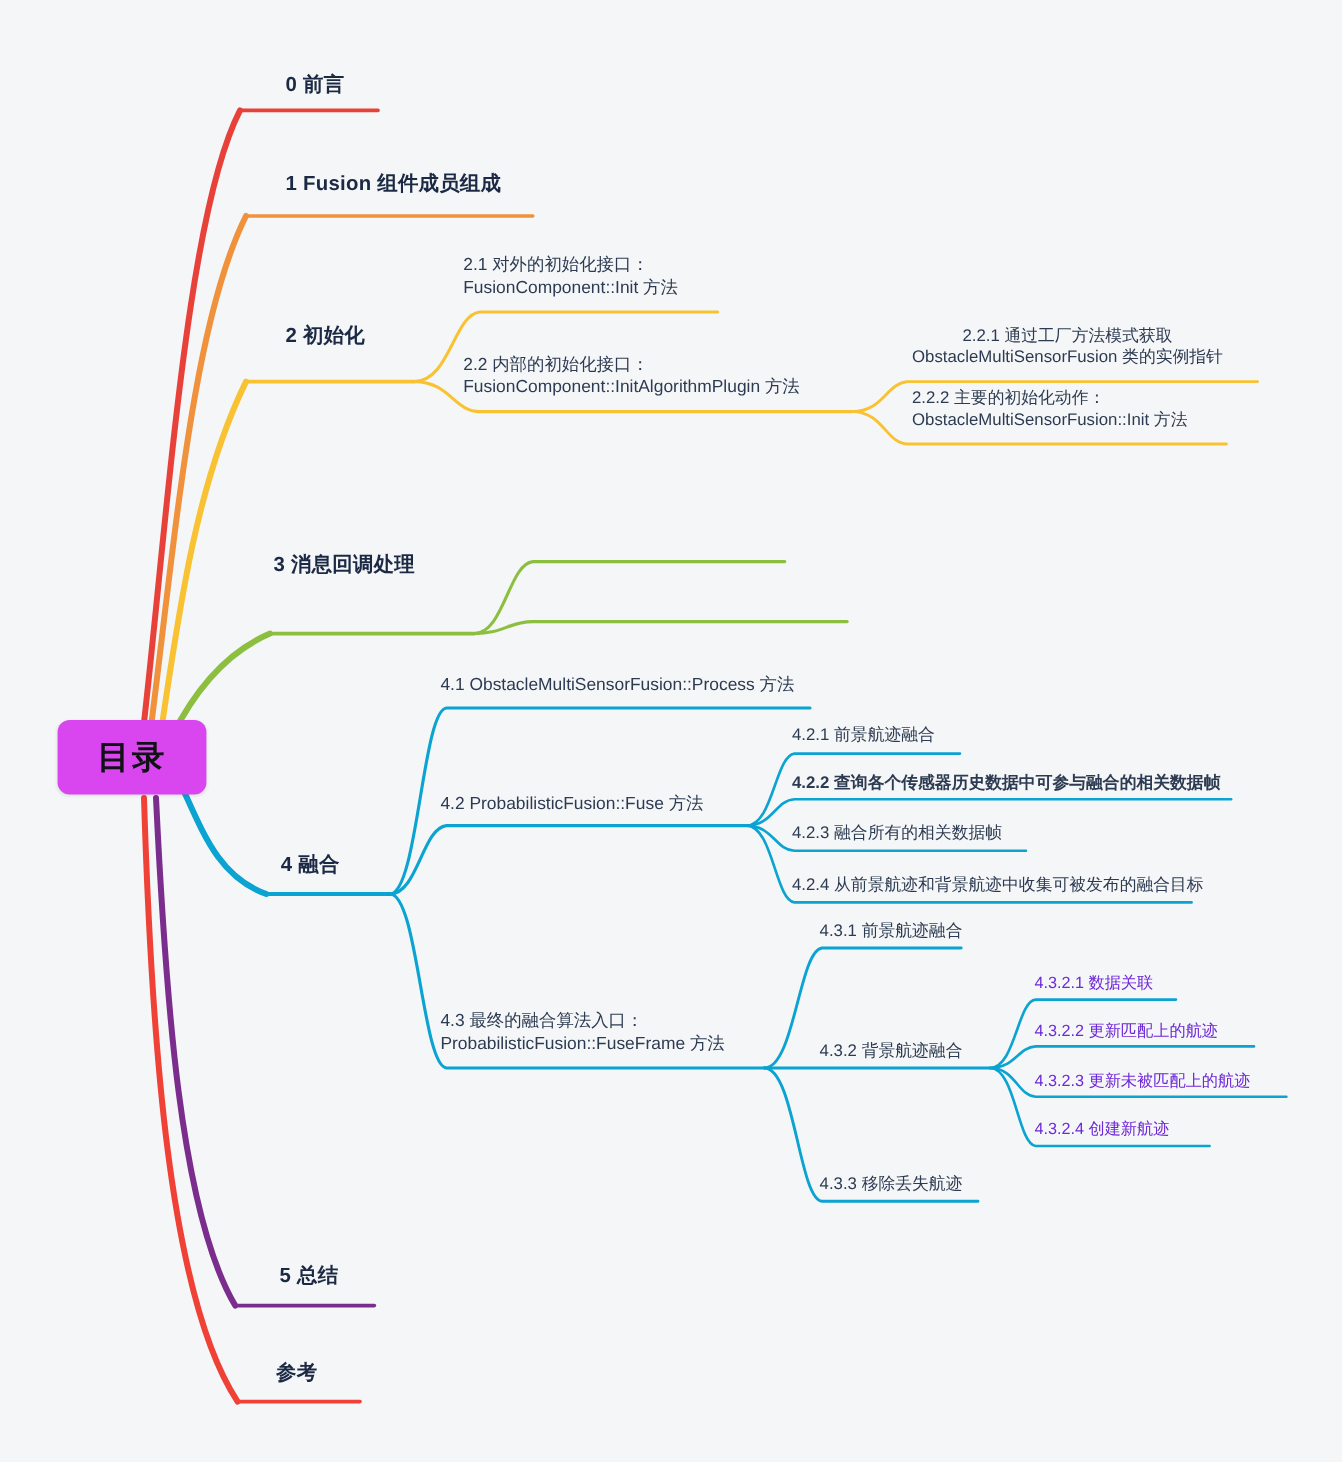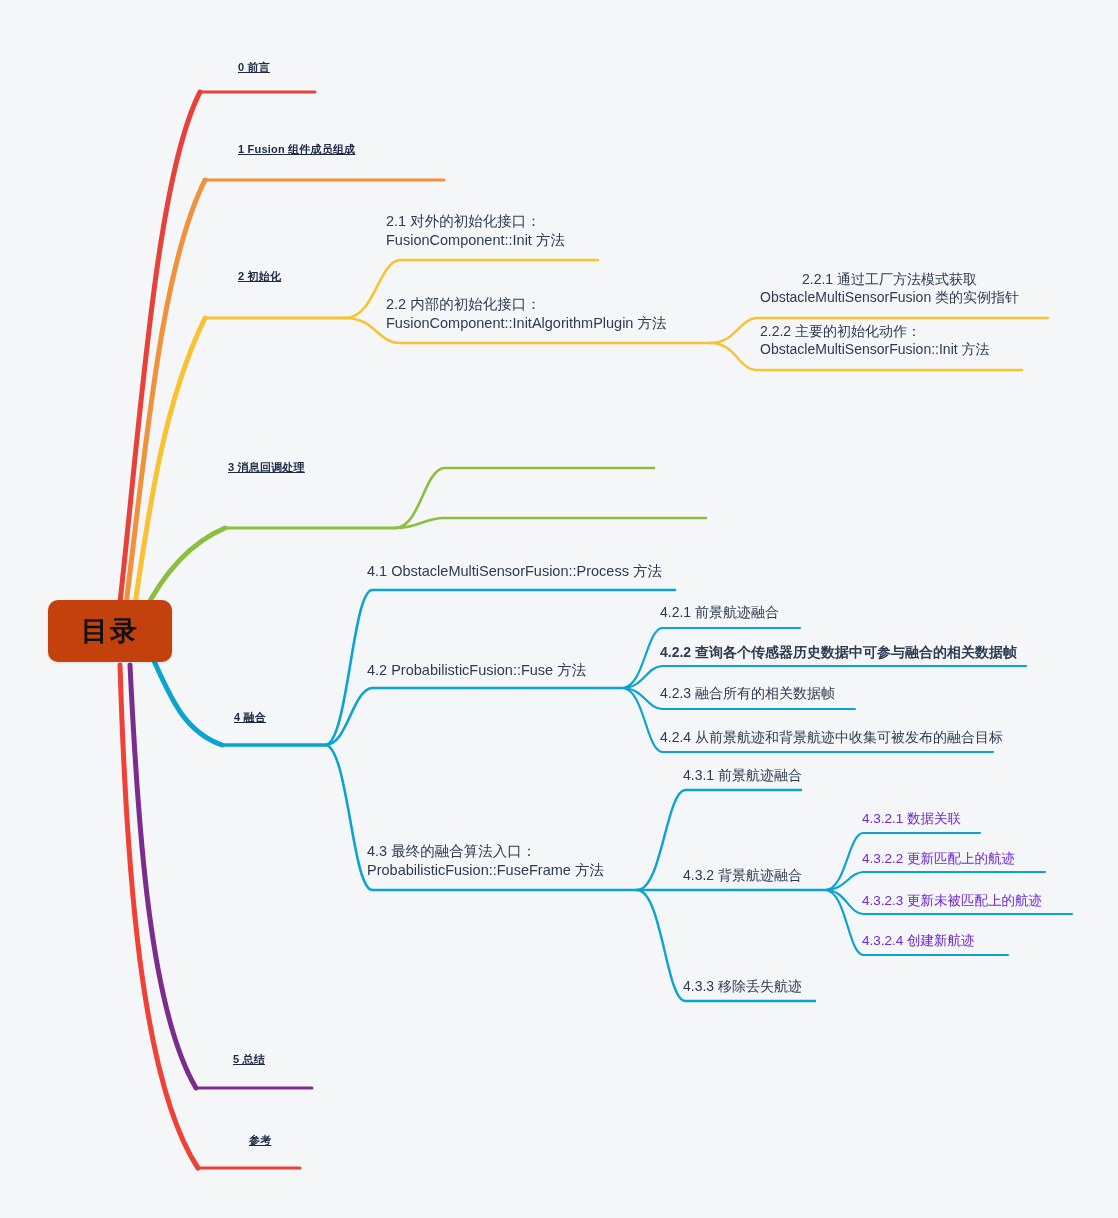"0 前言" .lvl1 { font-size: 11px -> 17px; text-decoration: underline -> none }
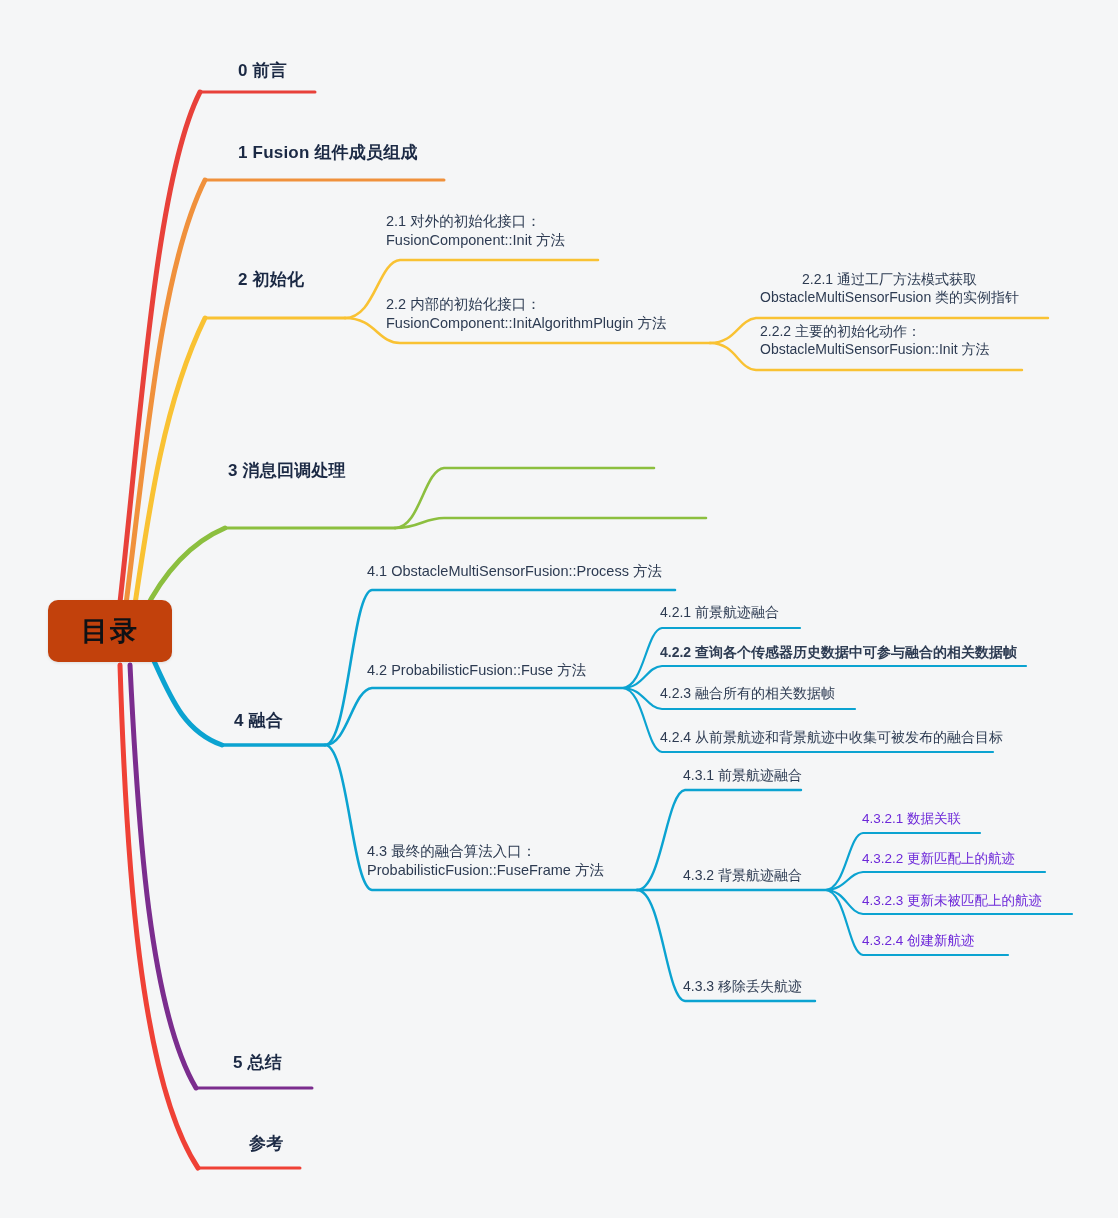"目录" #root-node { background: #c2410c -> #d946ef }
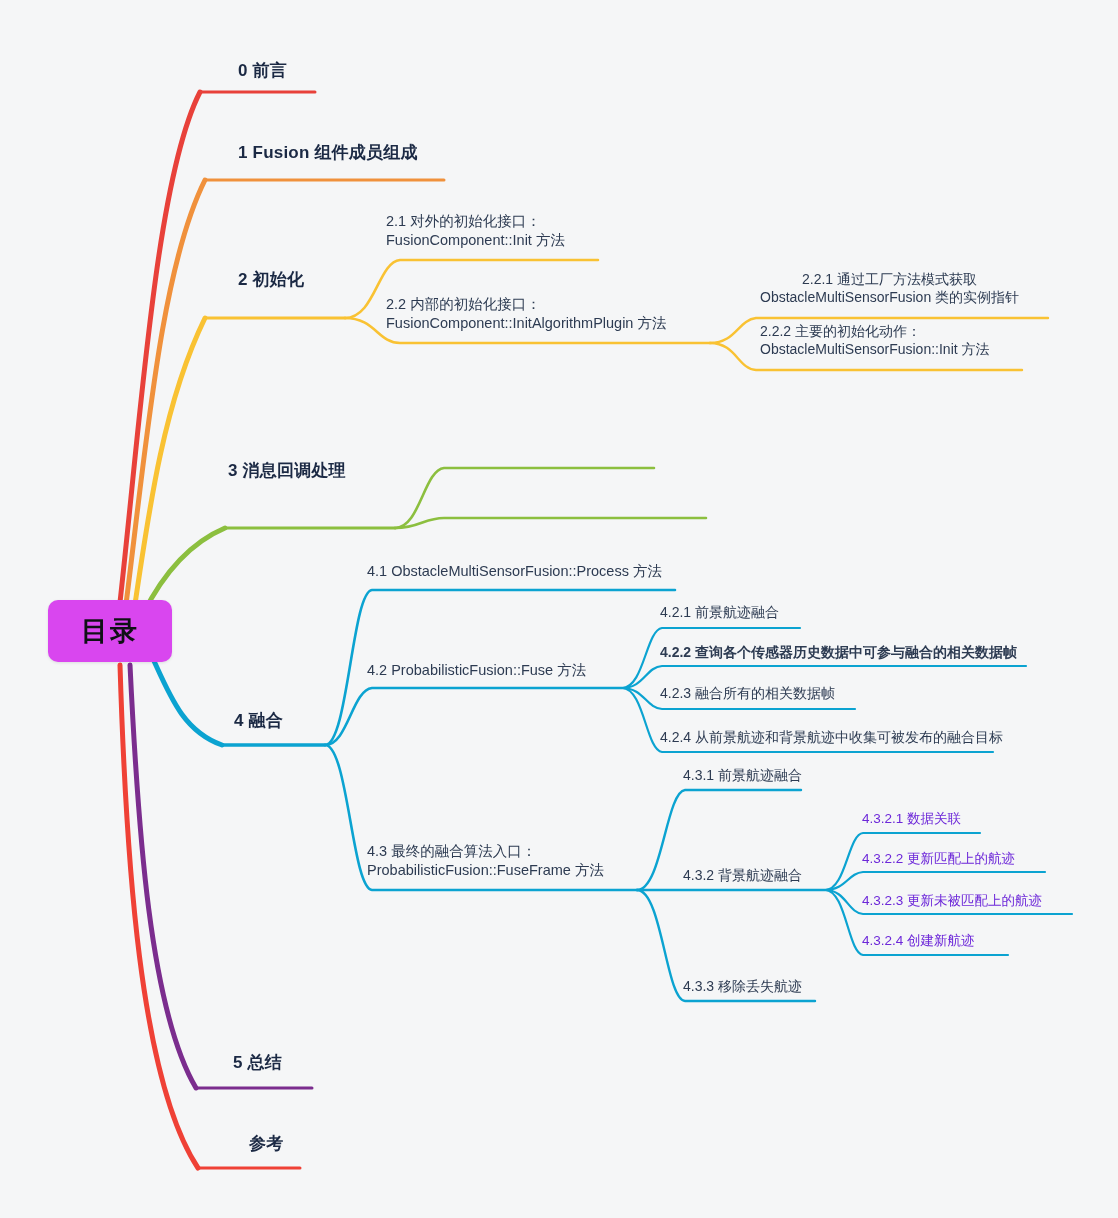"参考" div.node-label { left: 249px -> 230px }
